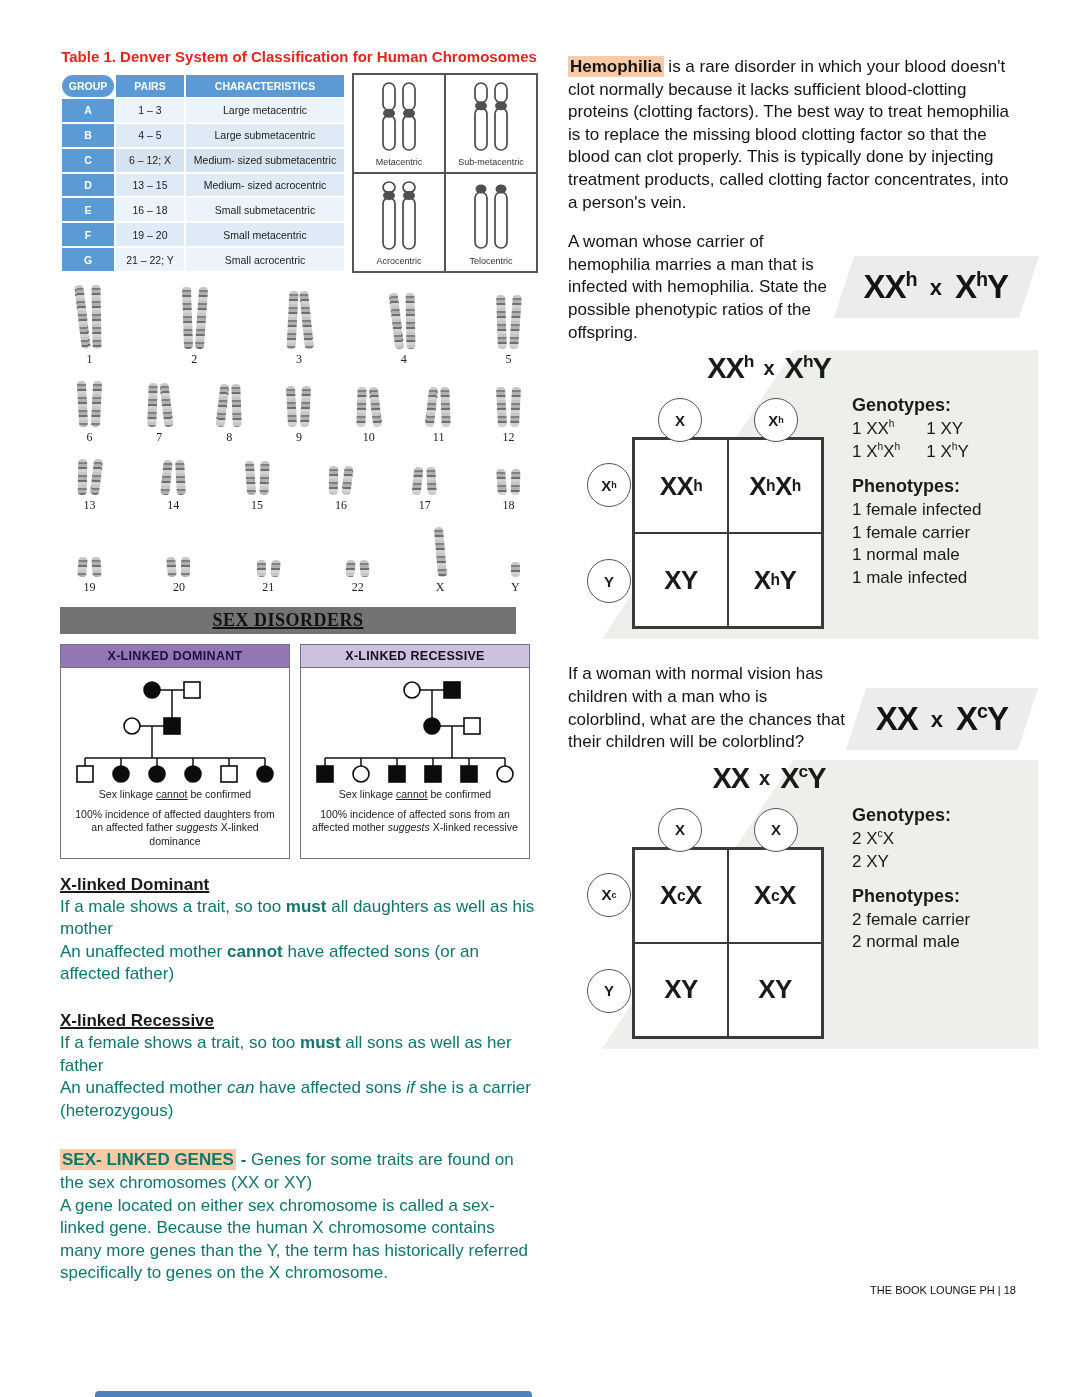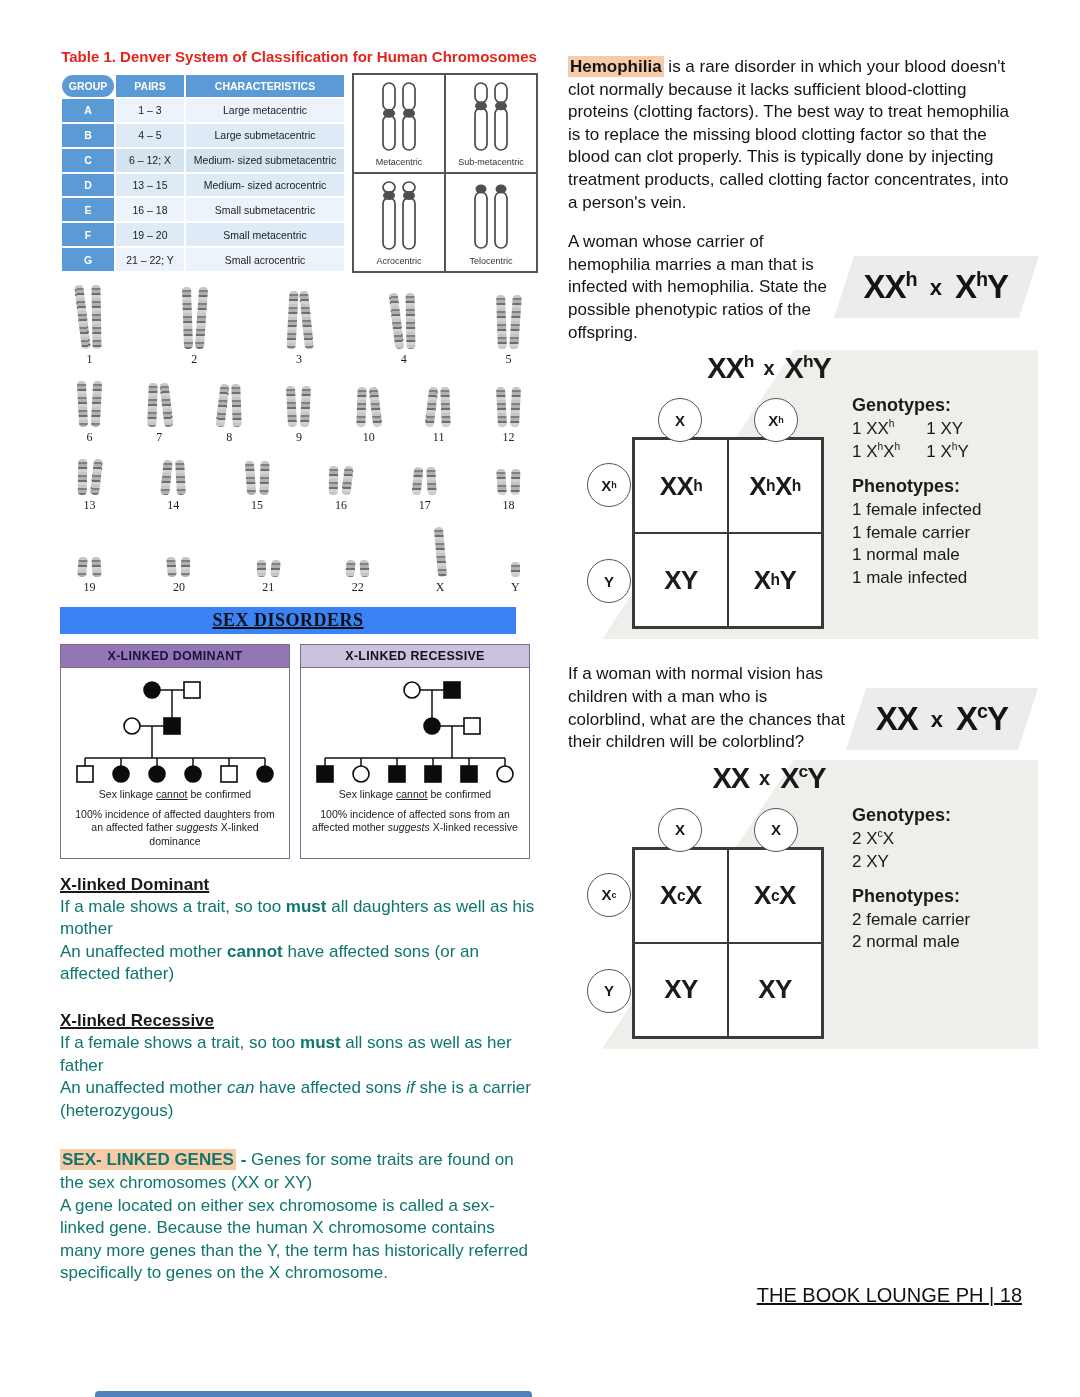"SEX DISORDERS" .sex-banner { background: #3b82f6 -> #737373 }
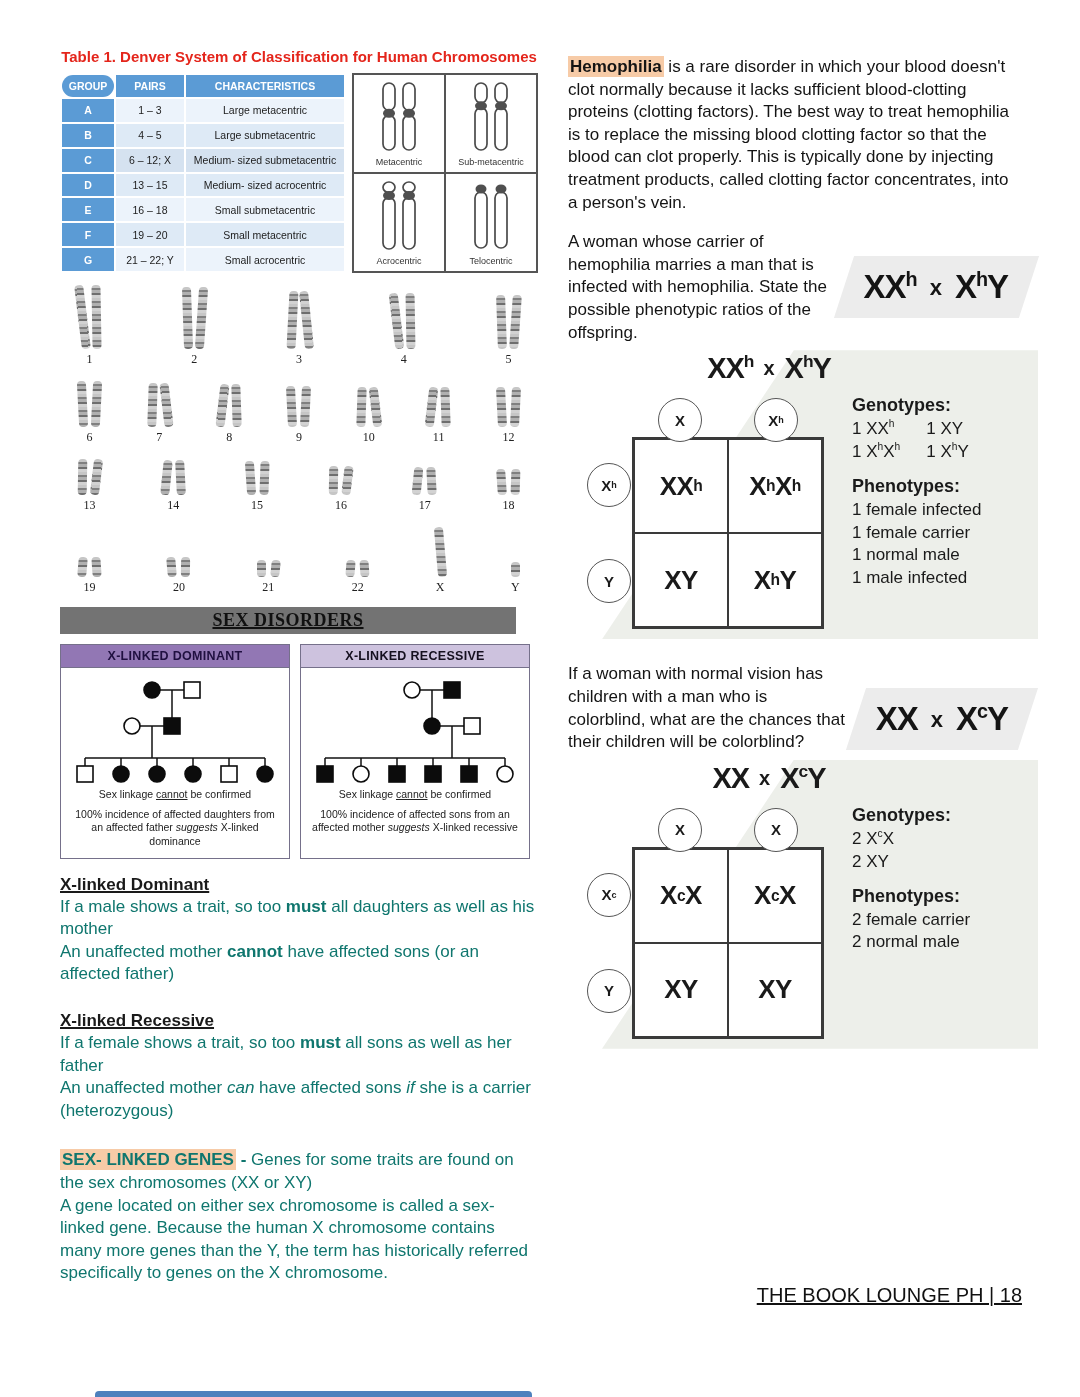"THE BOOK LOUNGE PH |" .footer { font-size: 20px -> 11px; right: 58px -> 64px; text-decoration: underline -> none }
